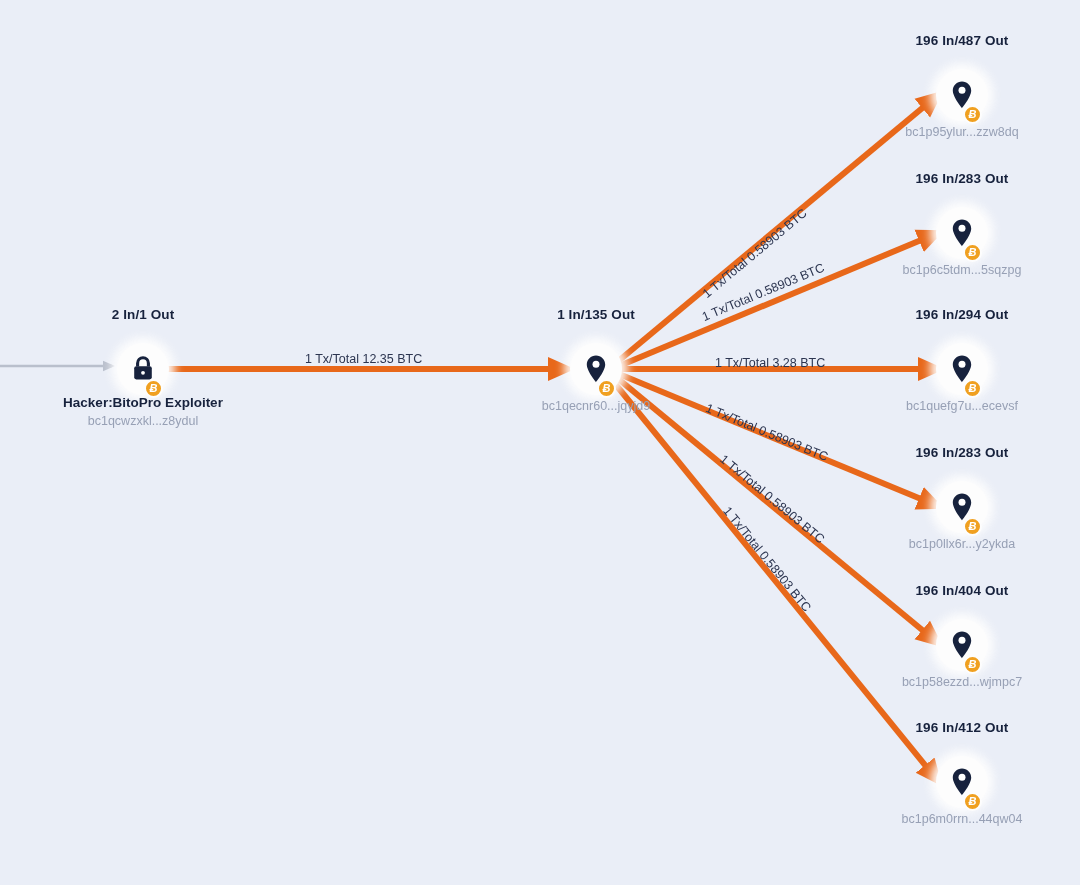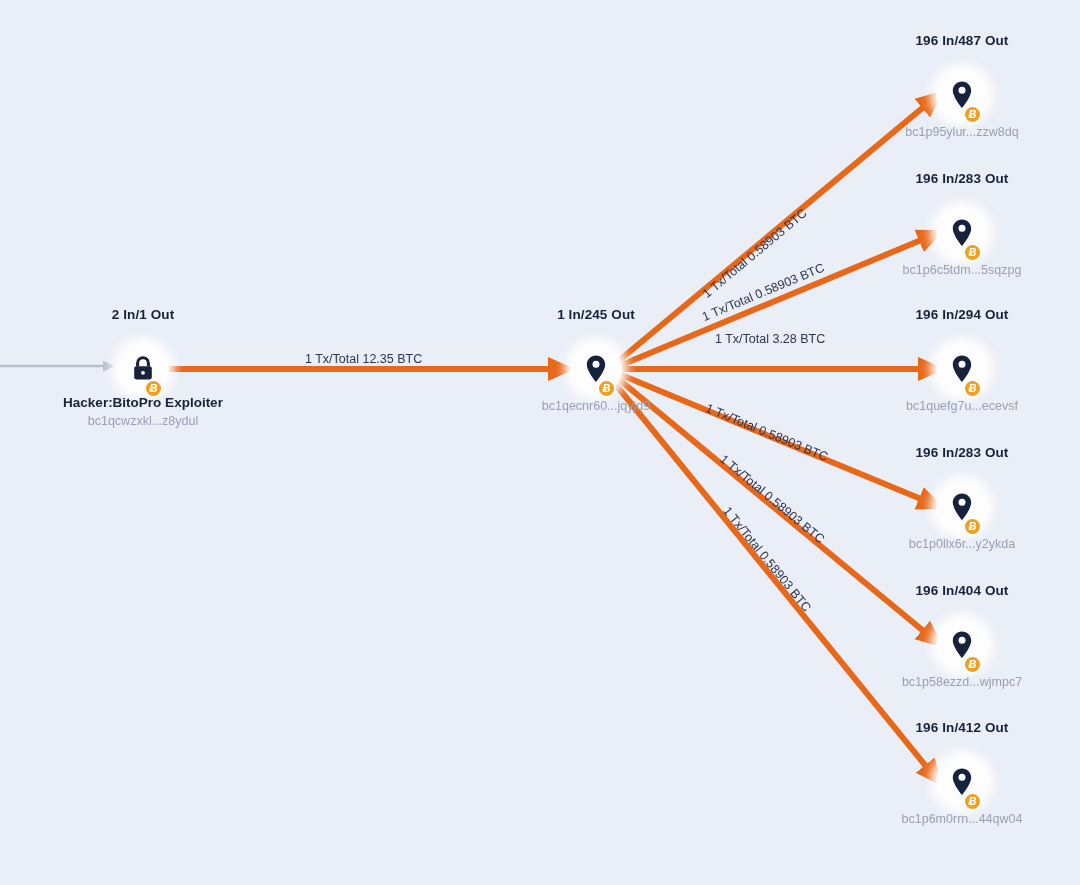"1 In/245 Out" div.io { text: In/245 -> In/135 }
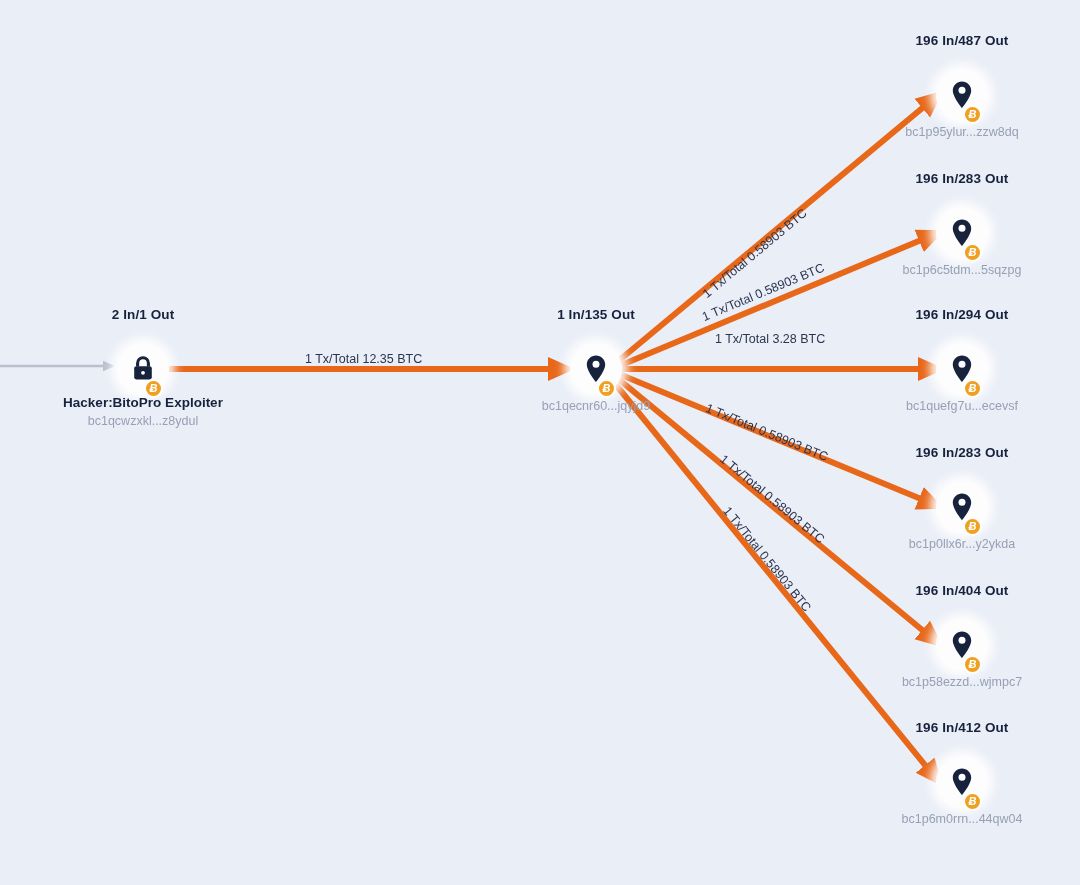"1 Tx/Total 3.28 BTC" div.edge-label { top: 332px -> 356px }
